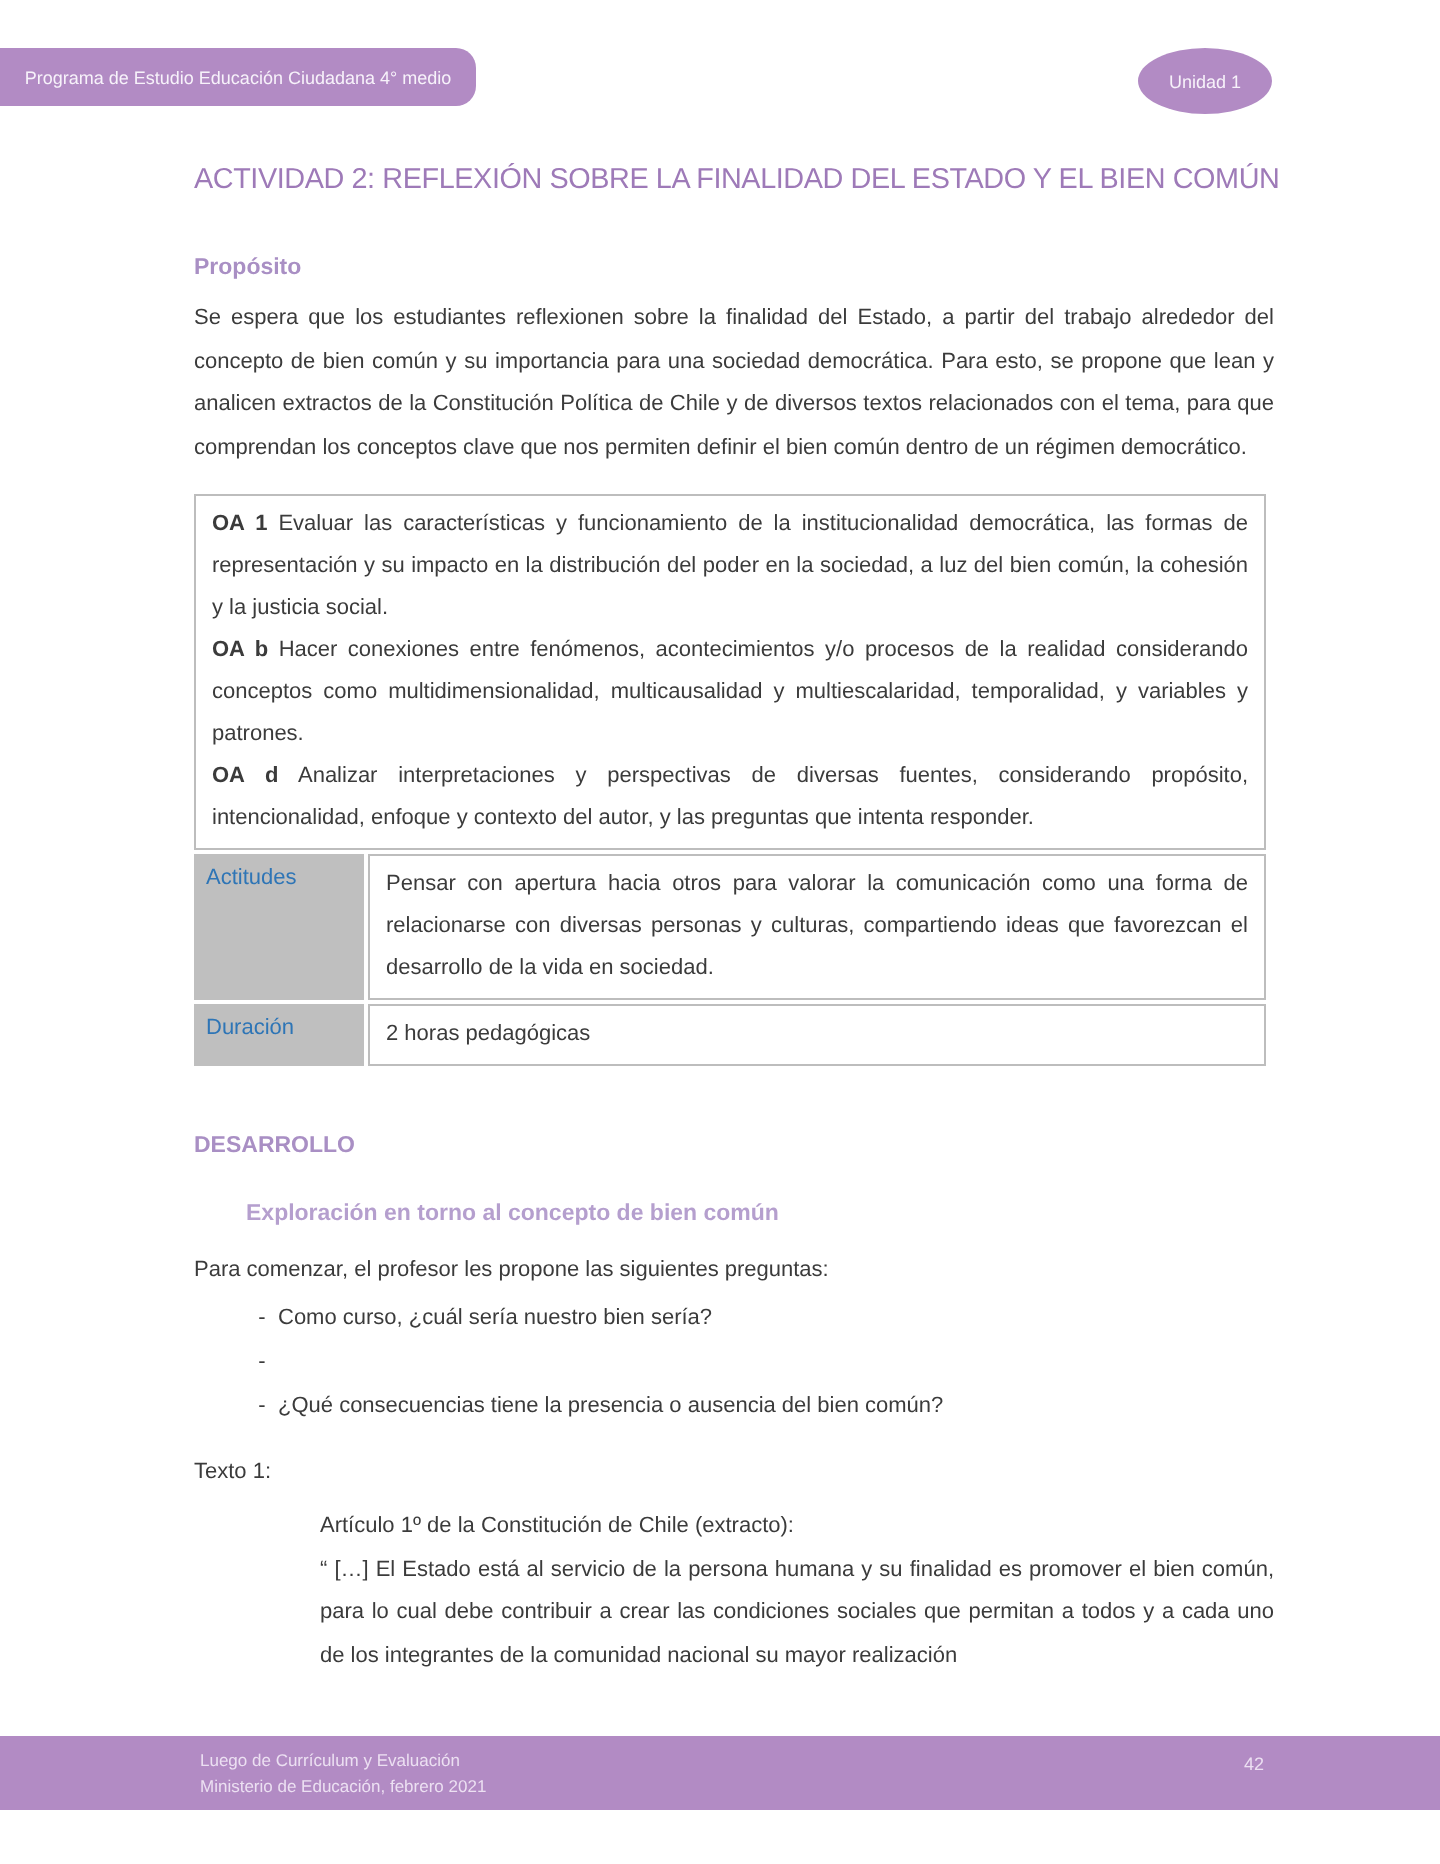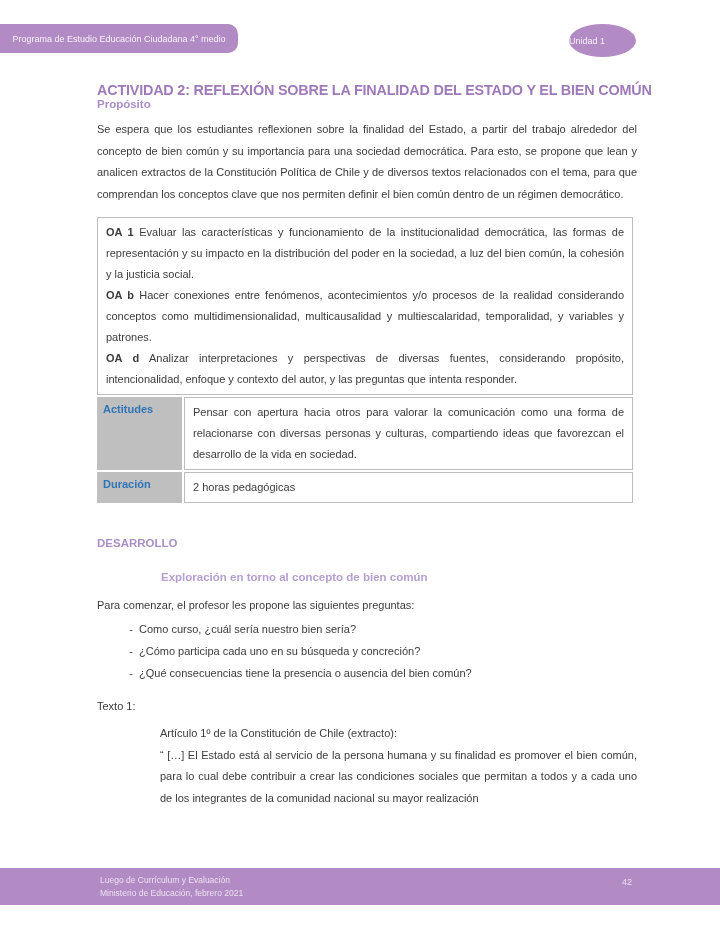"Unidad 1" .unit-badge { justify-content: flex-start -> center }
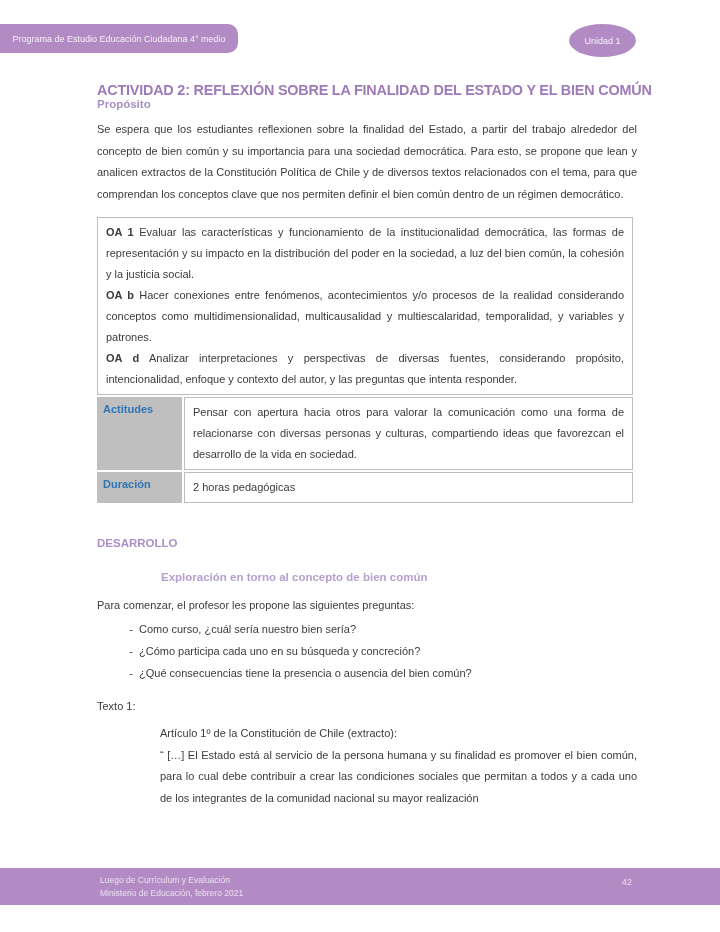"ACTIVIDAD 2: REFLEXIÓN SOBRE LA" .activity-title { font-weight: bold -> normal; margin-bottom: none -> 30px }
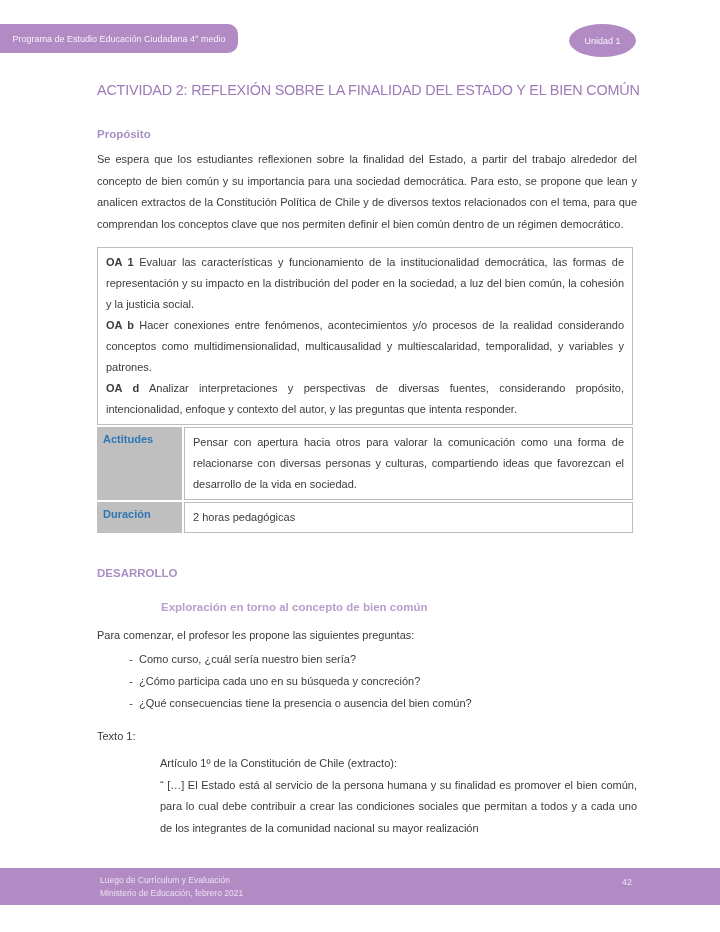"Actitudes" td.label-cell { font-weight: bold -> normal }
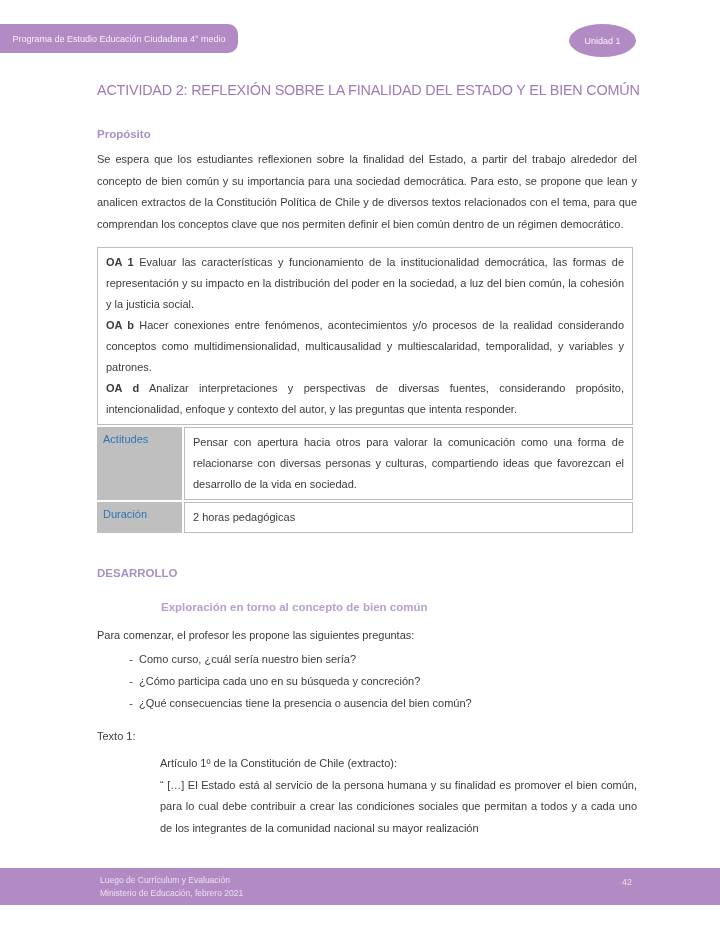"Exploración en torno al concepto" .sub-heading { margin: 22px 0 12px 64px -> 22px 0 12px 26px }
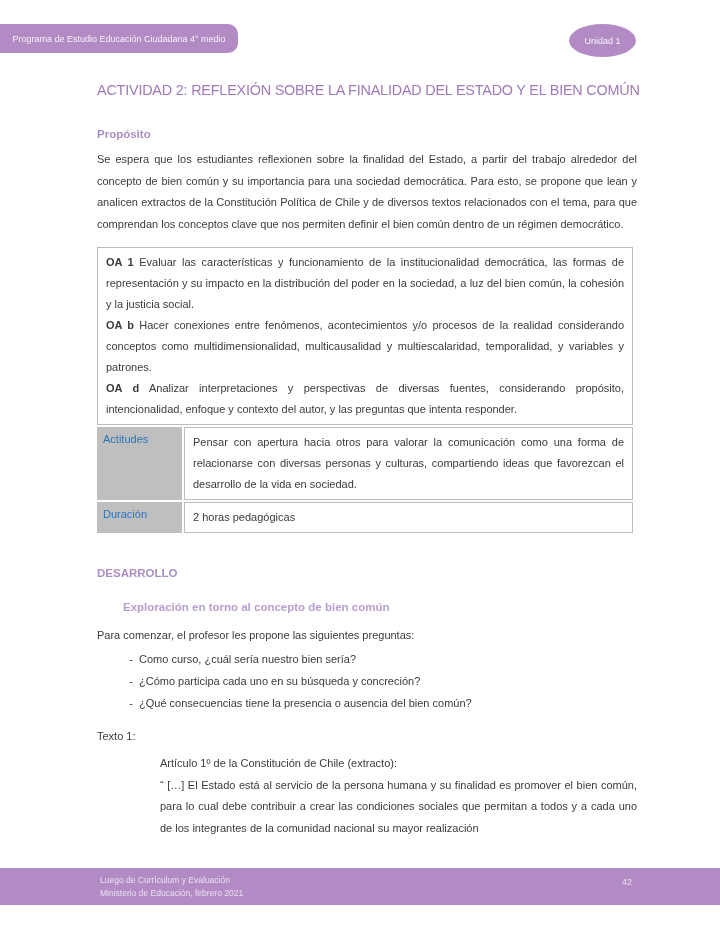"¿Cómo participa cada uno en" span { html: <span>¿Cómo participa cada uno en su búsqueda y concreción?</span> -> none }
